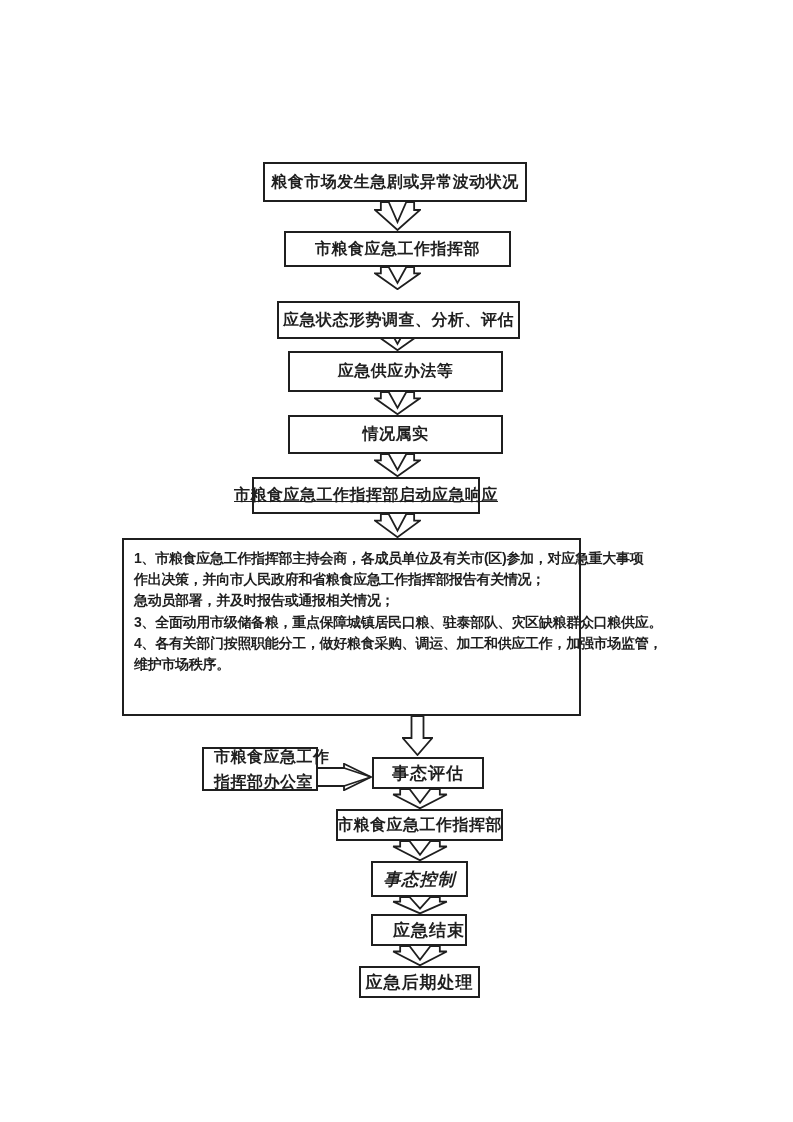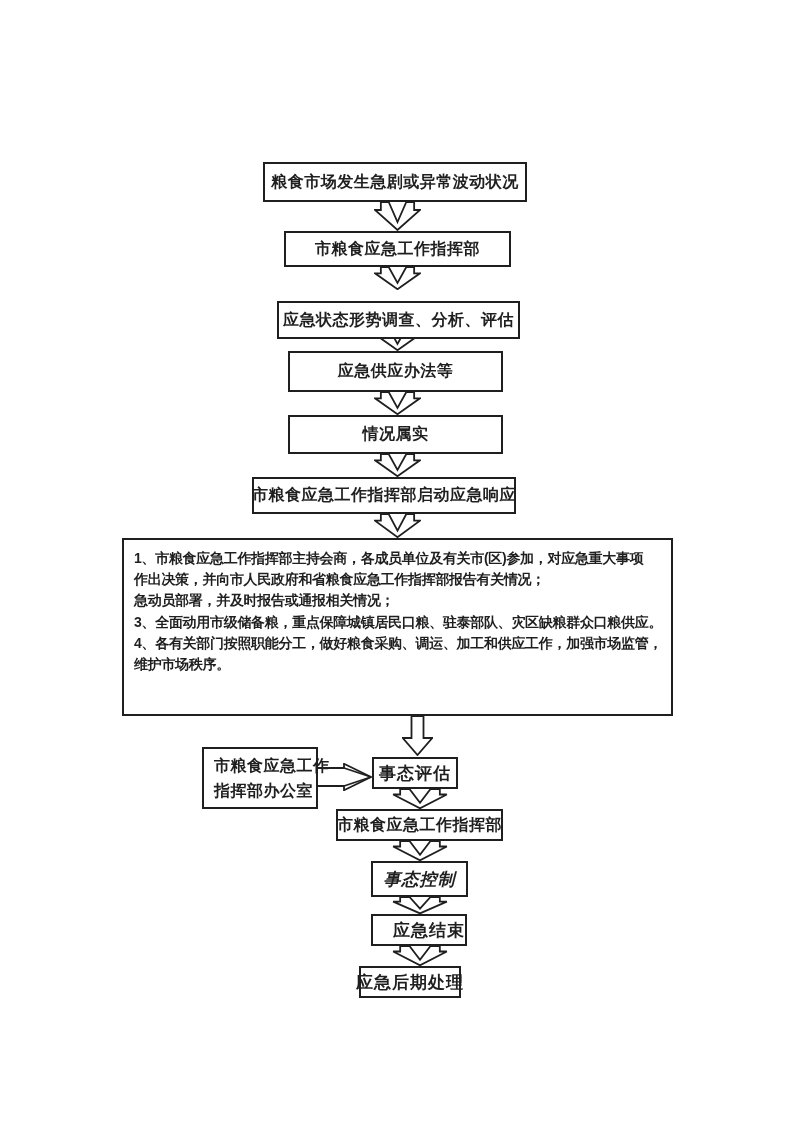"市粮食应急工作指挥部启动应急响应" div.box { text-decoration: none -> underline; width: 264px -> 228px }
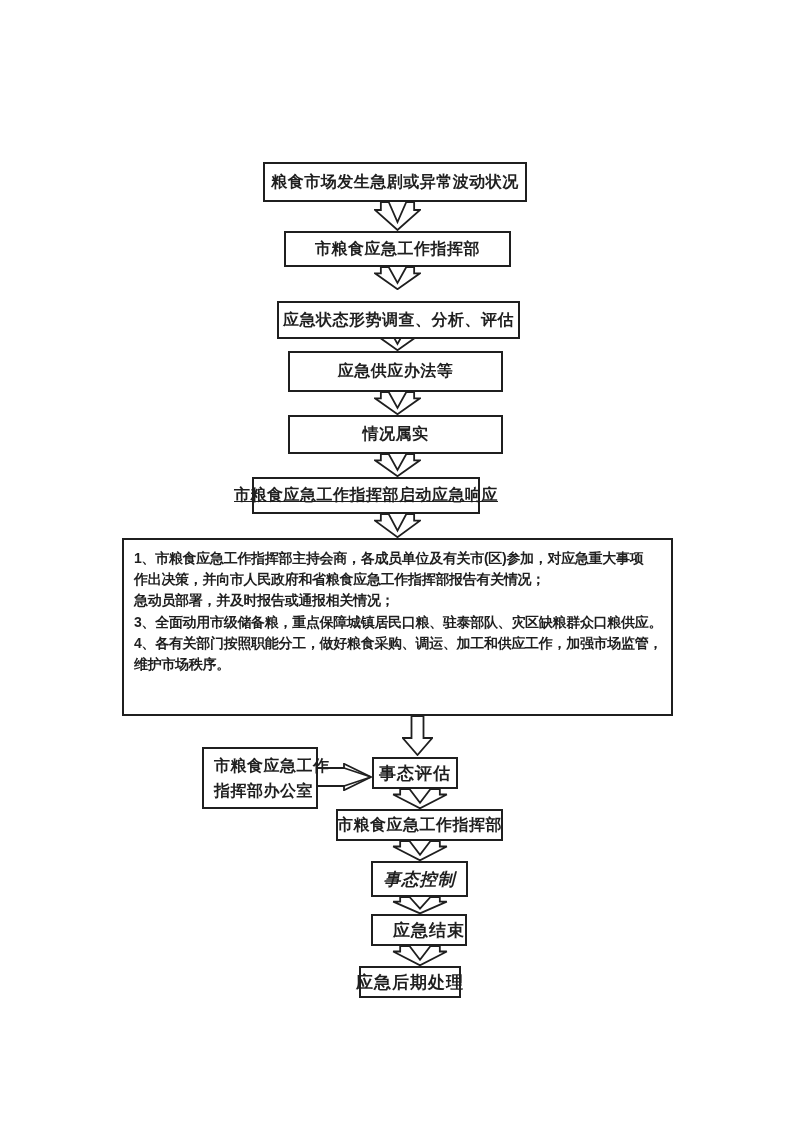"1、市粮食应急工作指挥部主持会商，各成员单位及有关市(区)参加，对应急重大事项" div.box { width: 551px -> 459px }
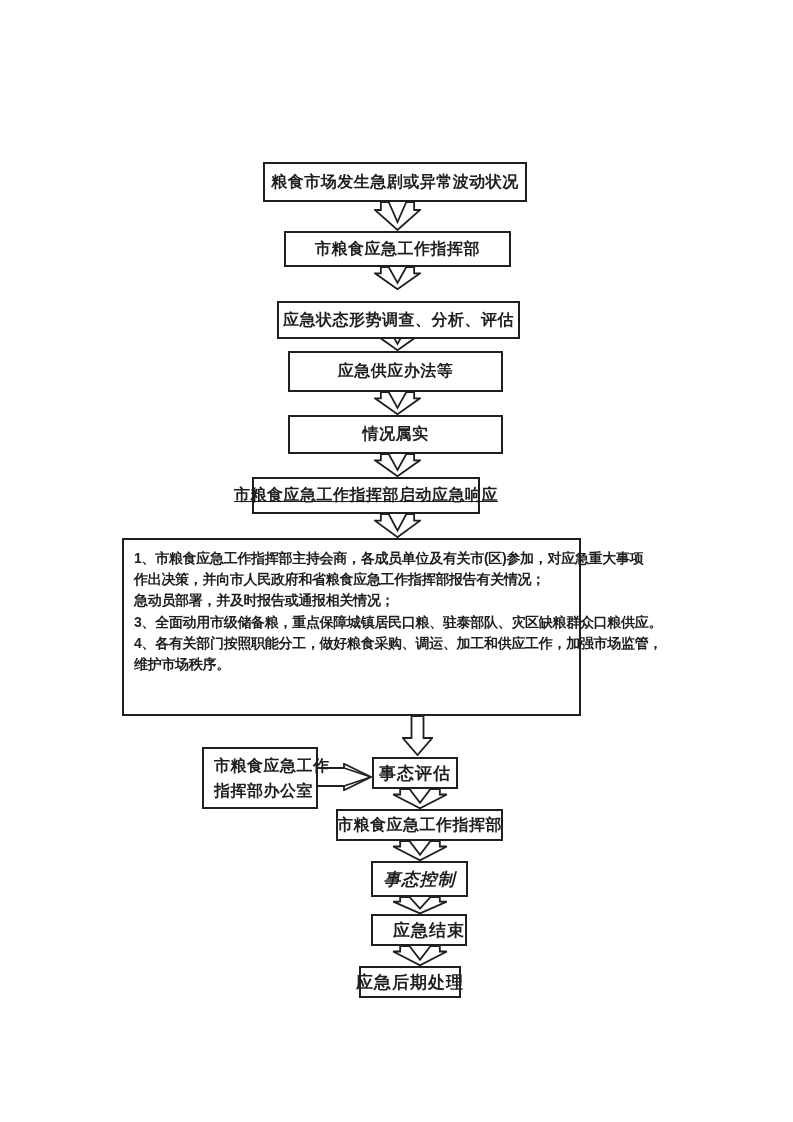"市粮食应急工作" div.box { height: 62px -> 44px }
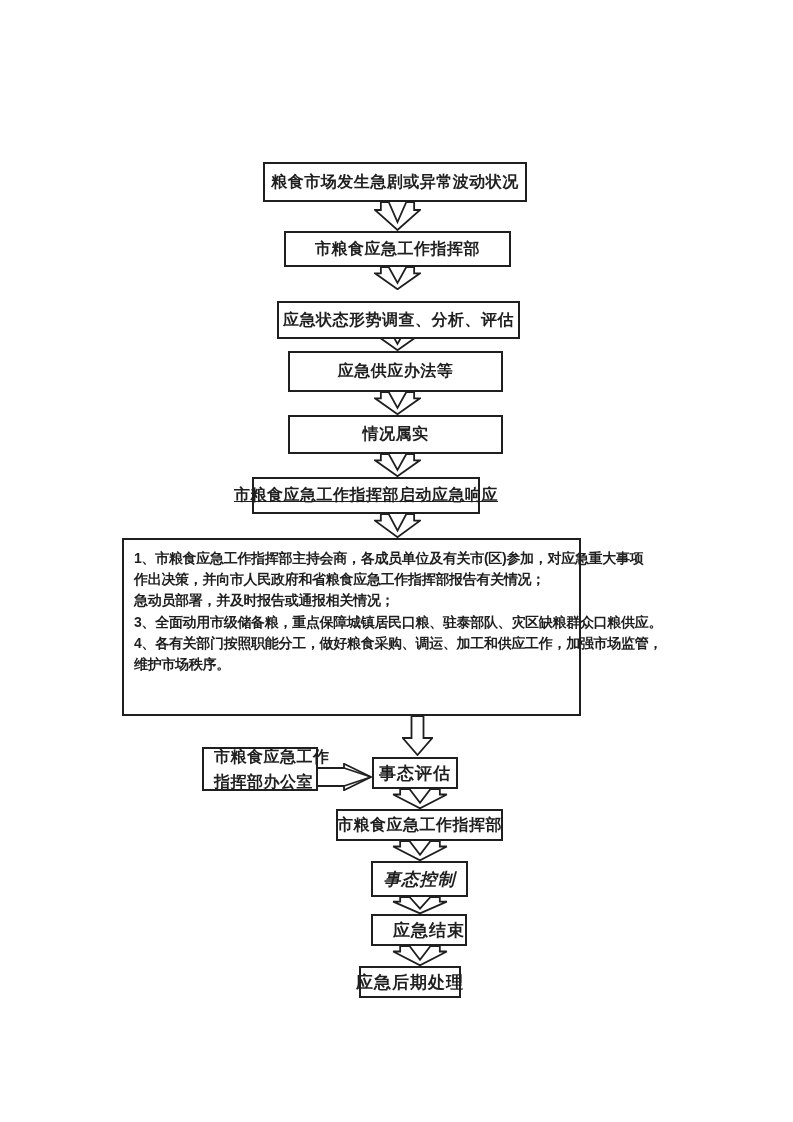"事态评估" div.box { width: 86px -> 112px }
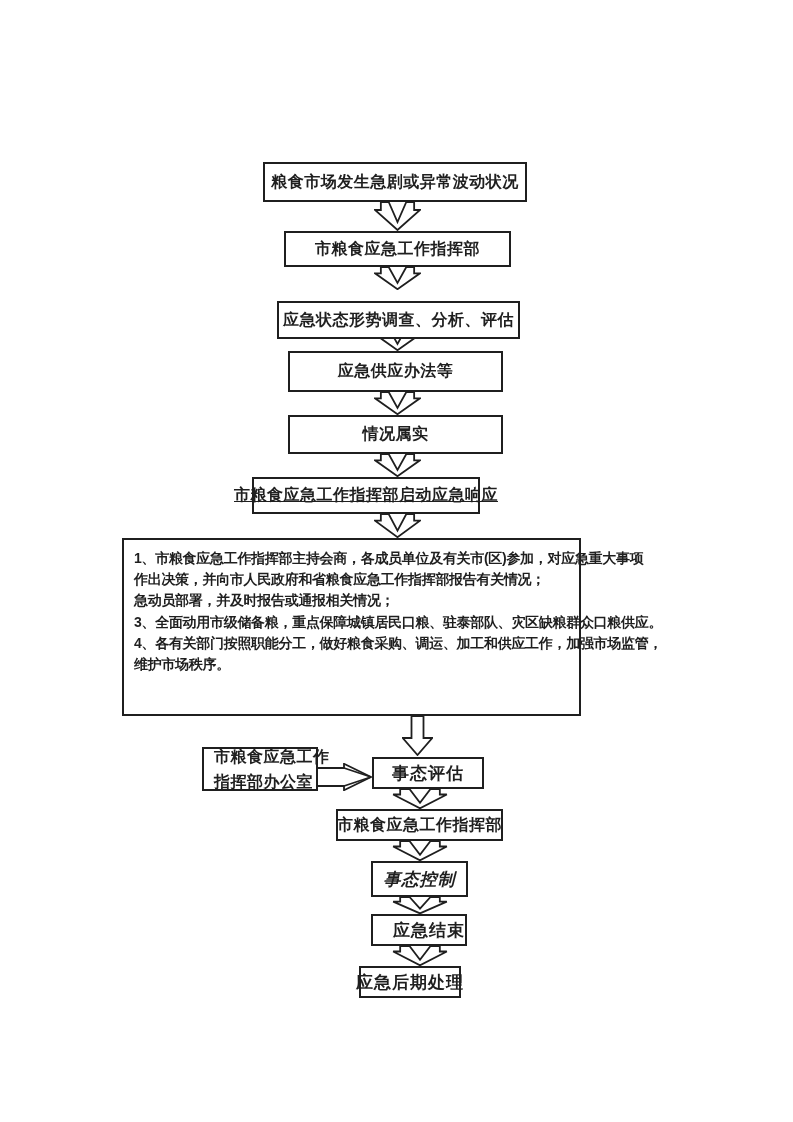"应急后期处理" div.box { width: 102px -> 121px }
